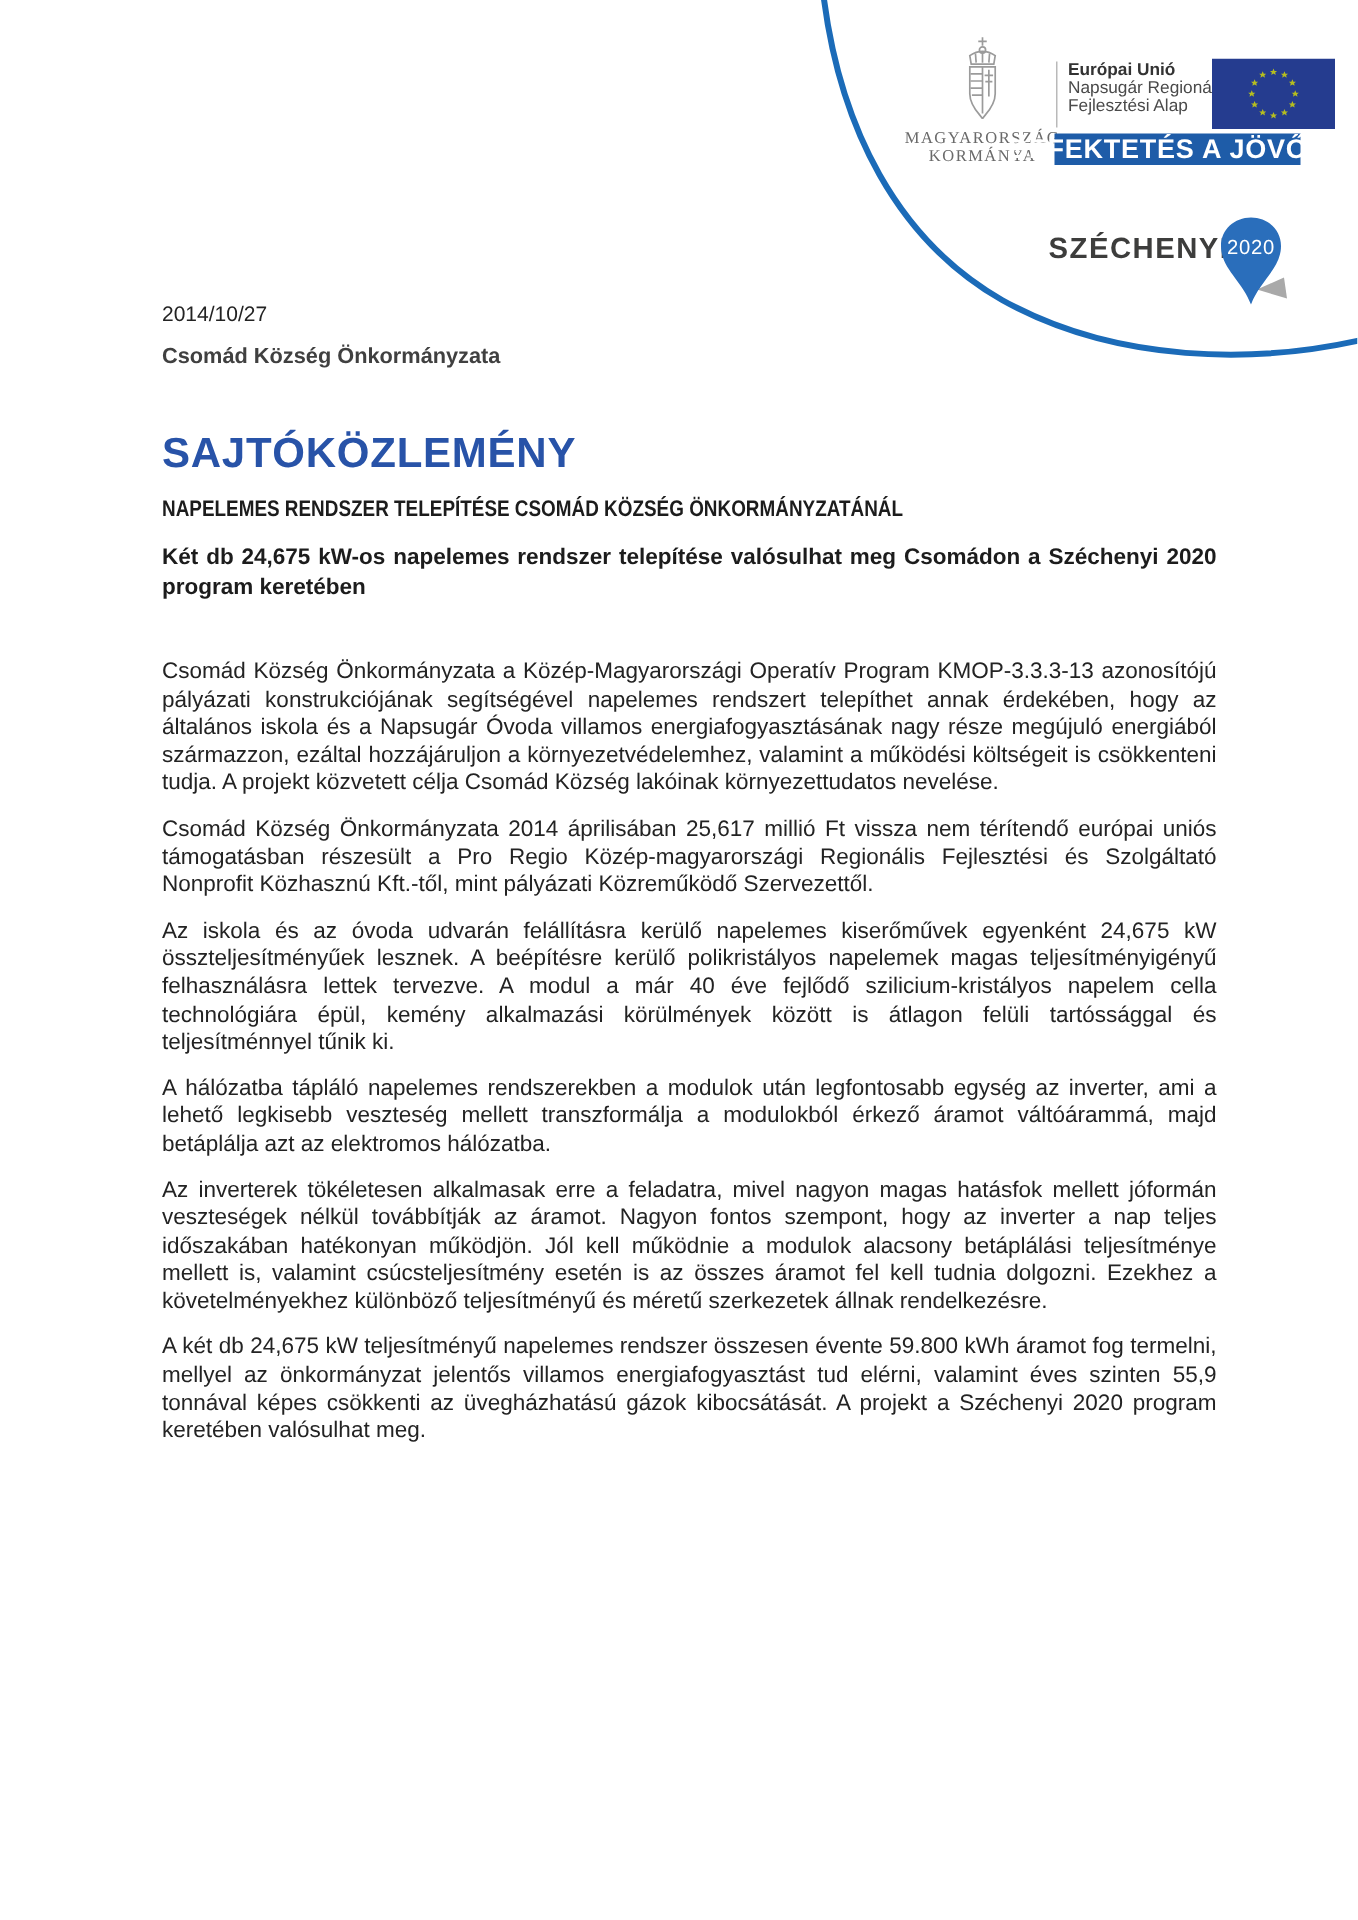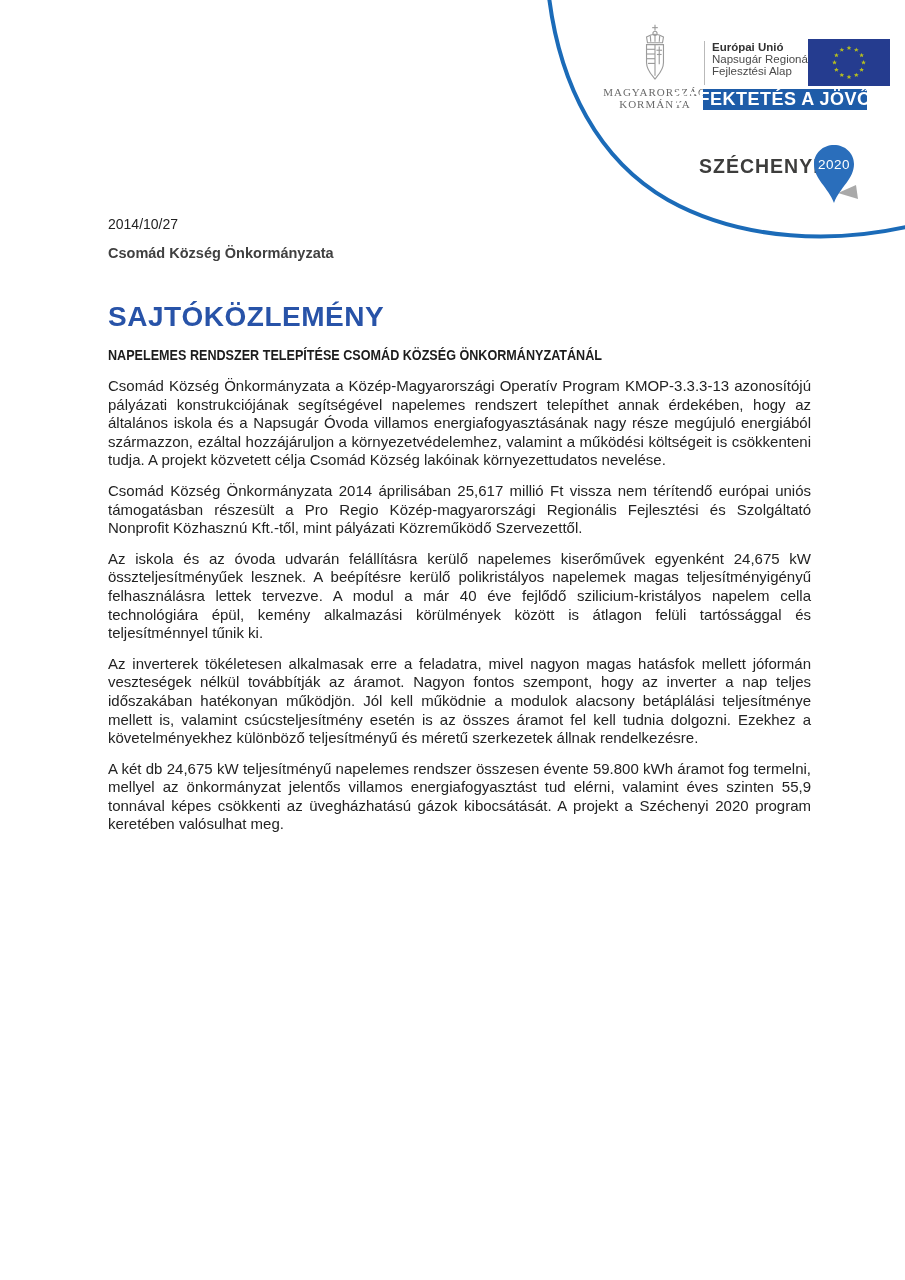"2014/10/27" .content { top: 216px -> 201px }
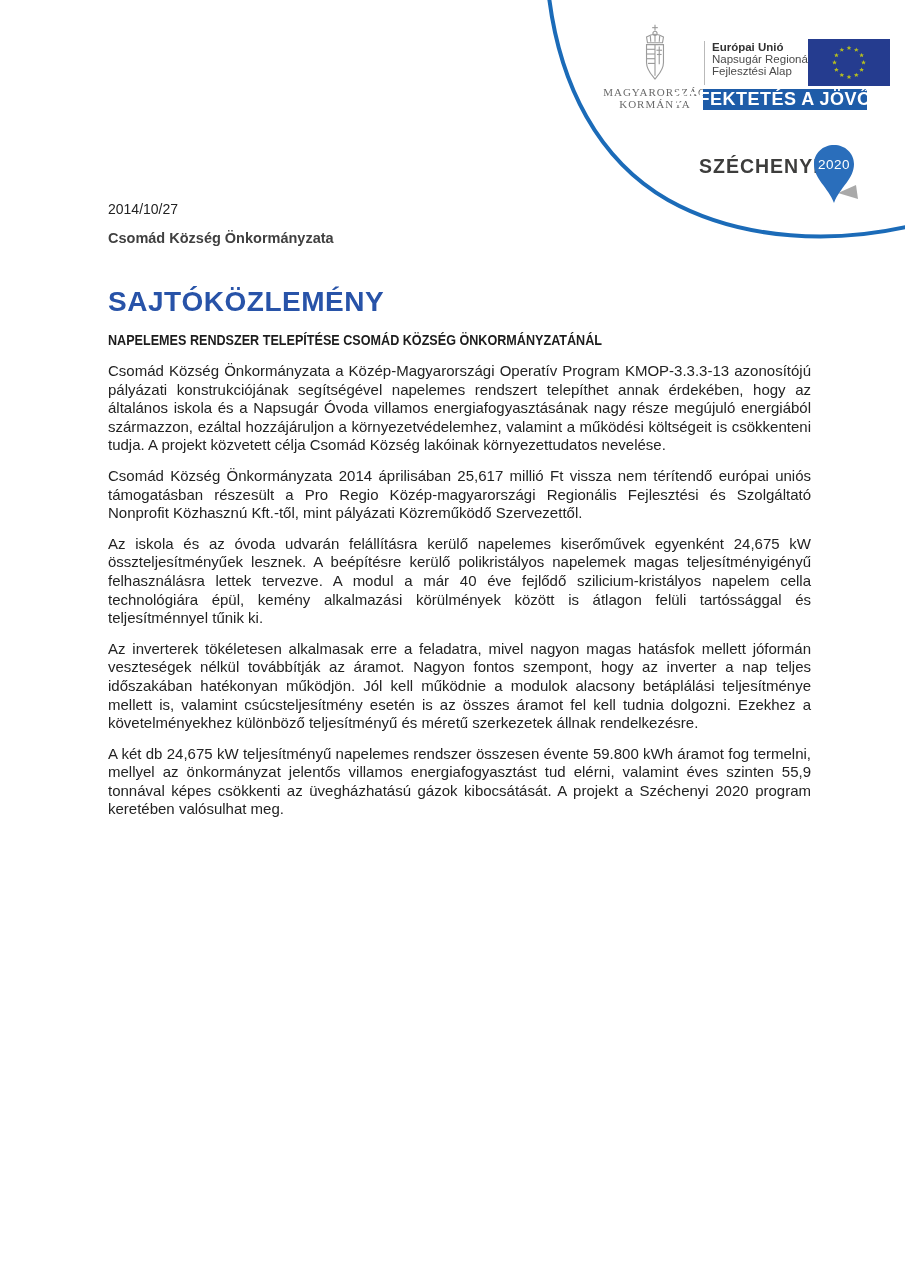"Két db 24,675 kW-os napelemes" p.lead { html: none -> <p>Két db 24,675 kW-os napelemes rendszer telepítése valósulhat meg Csomádon a Széchenyi 2020 program keretében</p> }
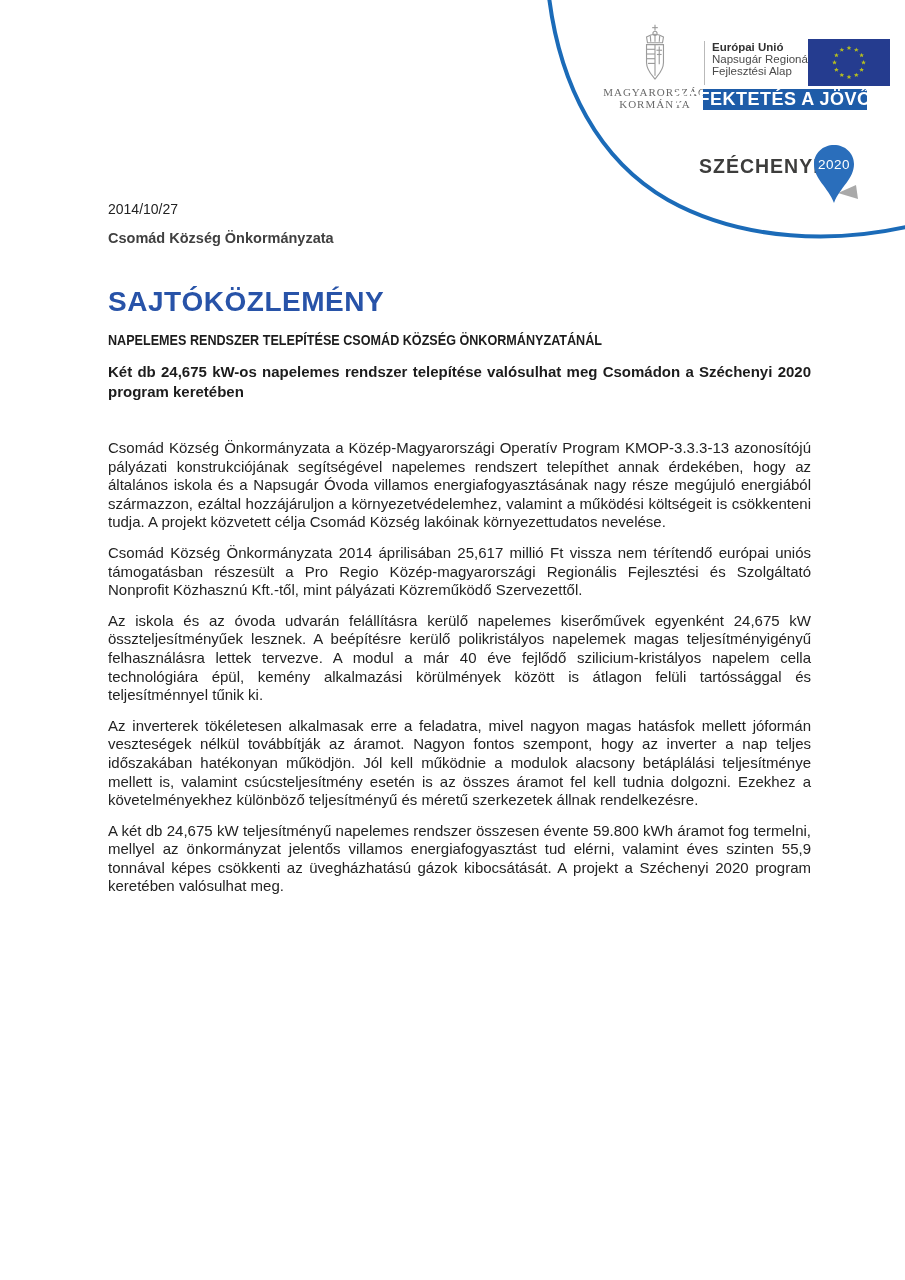"A hálózatba tápláló napelemes" p.body-p { html: none -> <p>A hálózatba tápláló napelemes rendszerekben a modulok után legfontosabb egység az inverter, ami a lehető legkisebb veszteség mellett transzformálja a modulokból érkező áramot váltóárammá, majd betáplálja azt az elektromos hálózatba.</p> }
